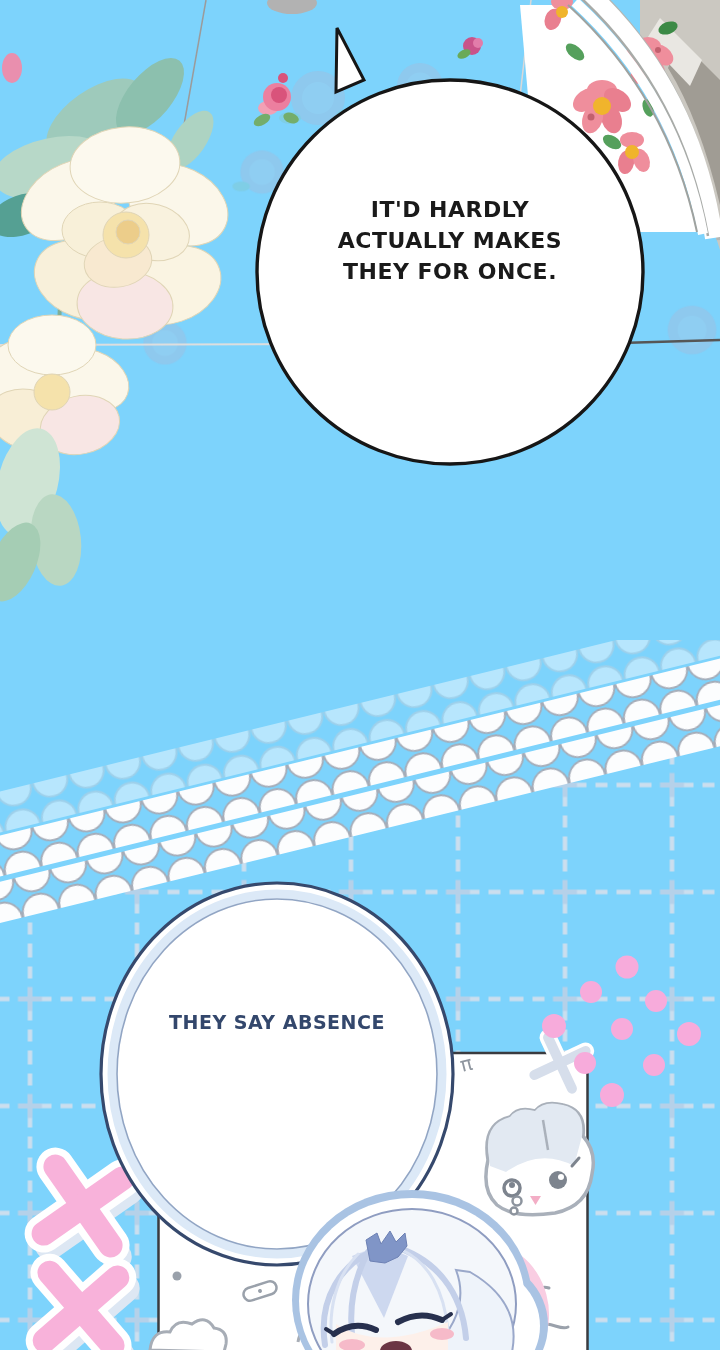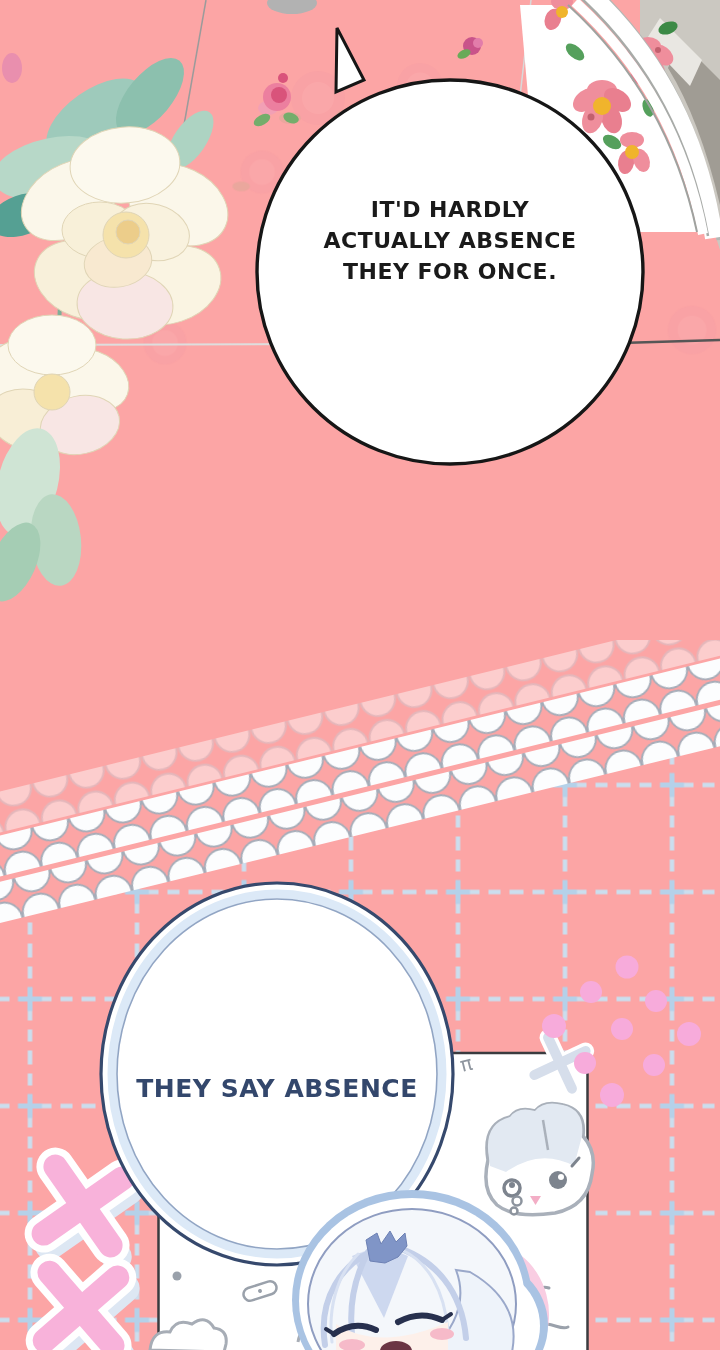"IT'D HARDLY" #stage { background: #fca5a5 -> #7dd3fc }
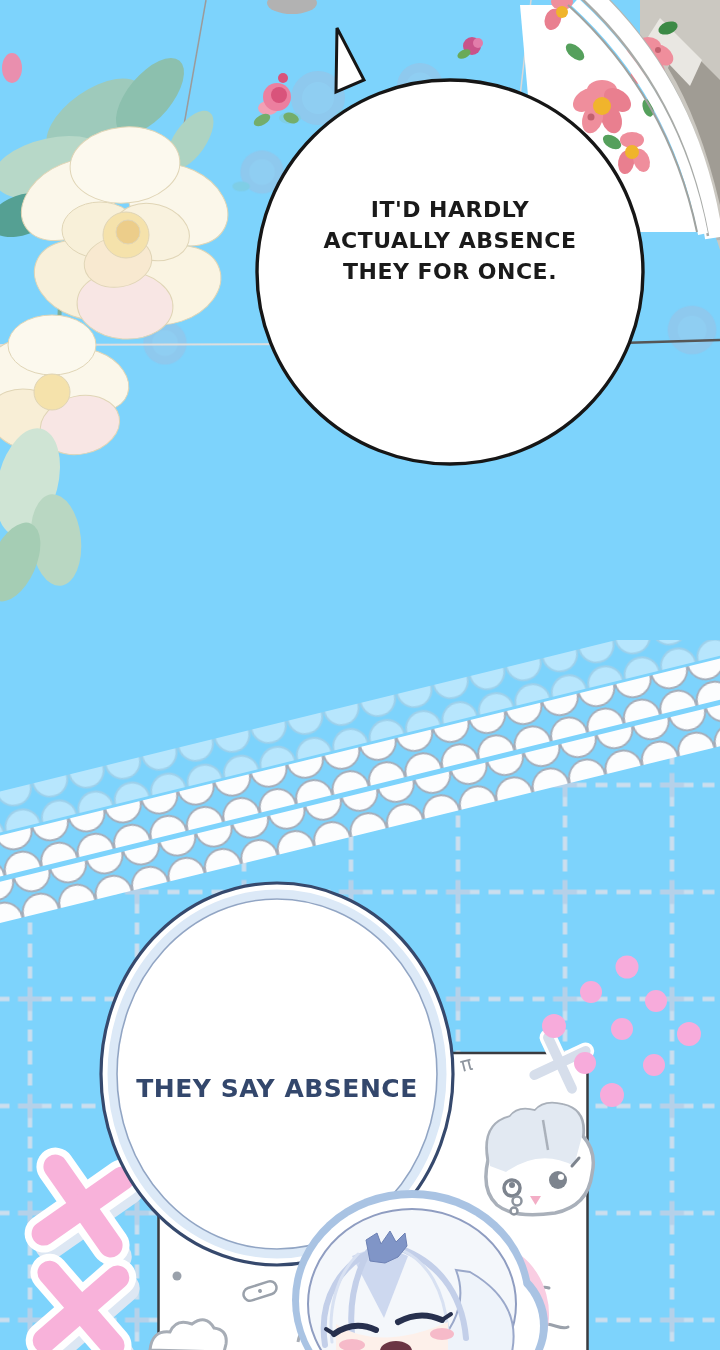"ACTUALLY ABSENCE" div { text: ABSENCE -> MAKES }
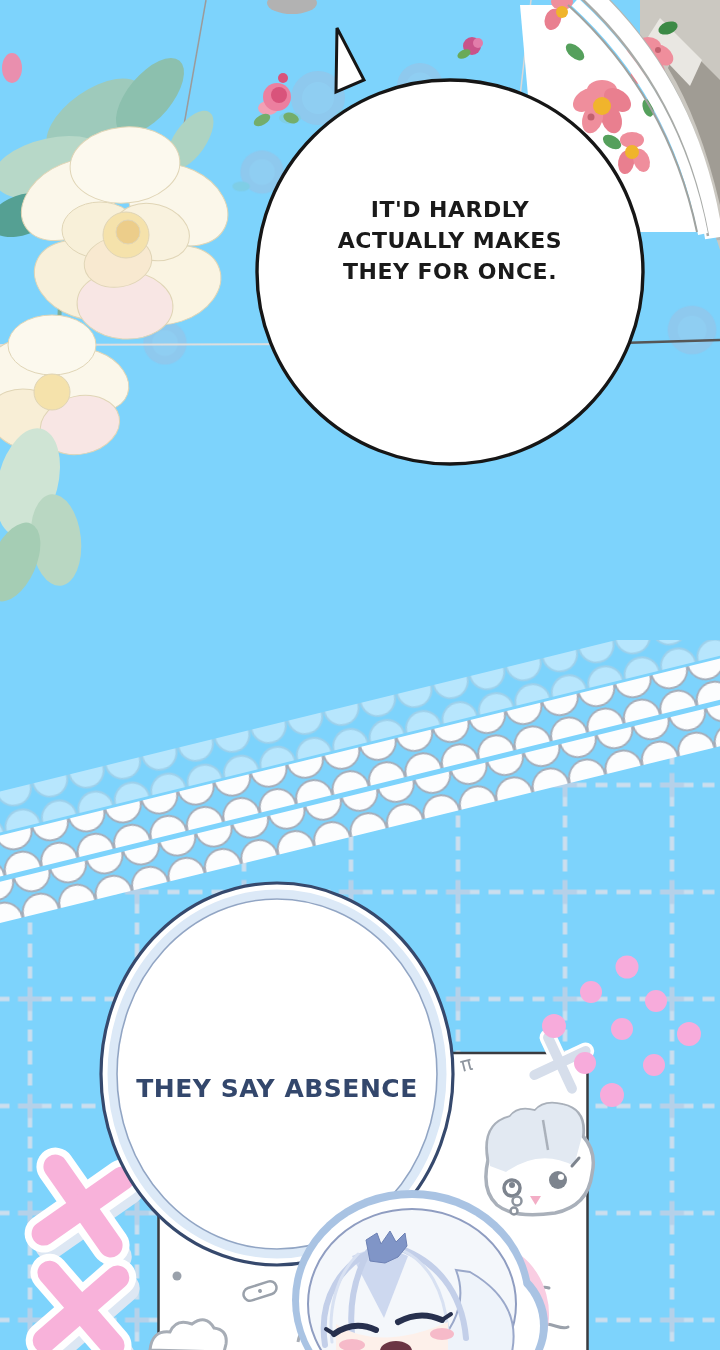"THEY SAY ABSENCE" .b2 { font-size: 25px -> 19px; top: 1073px -> 1007px }
